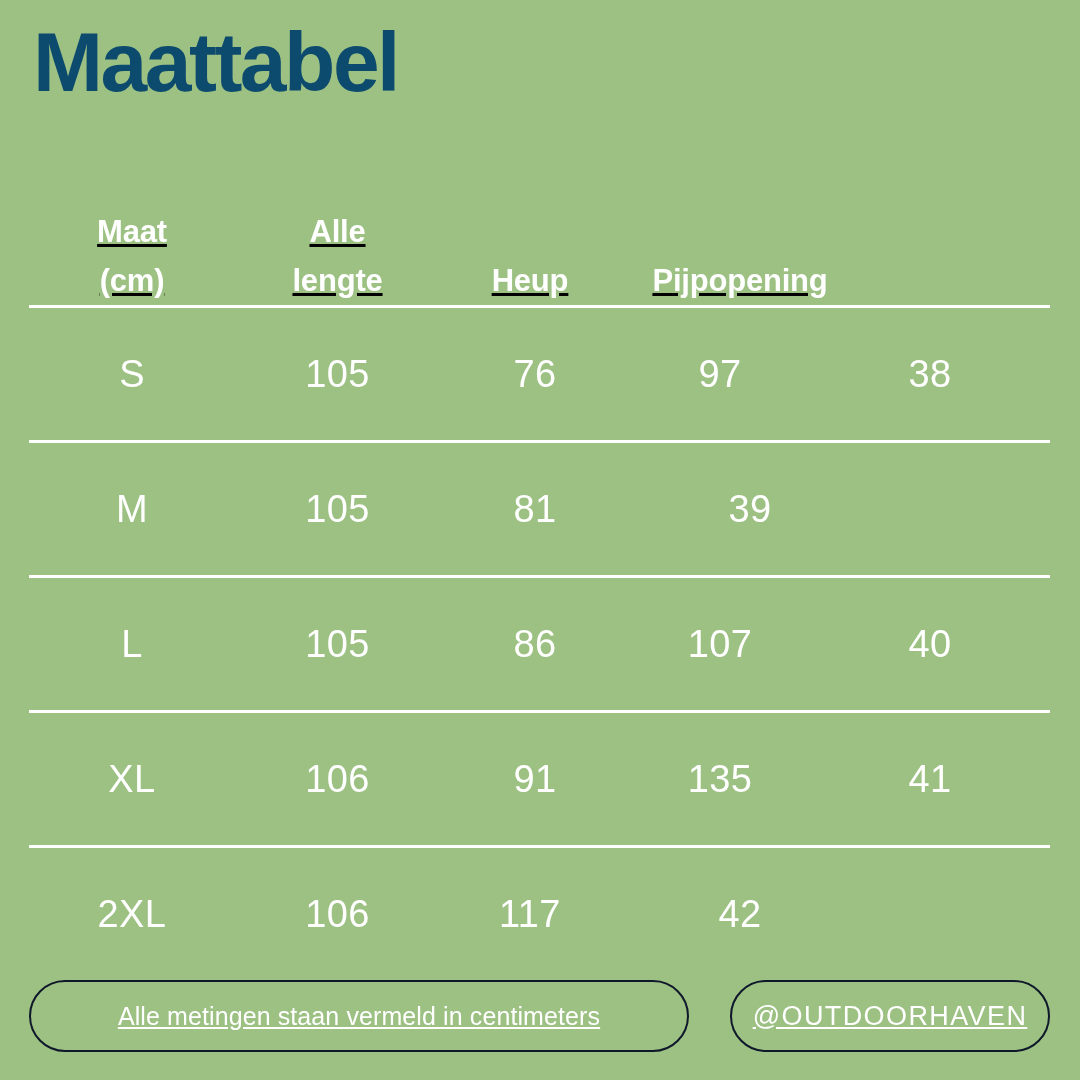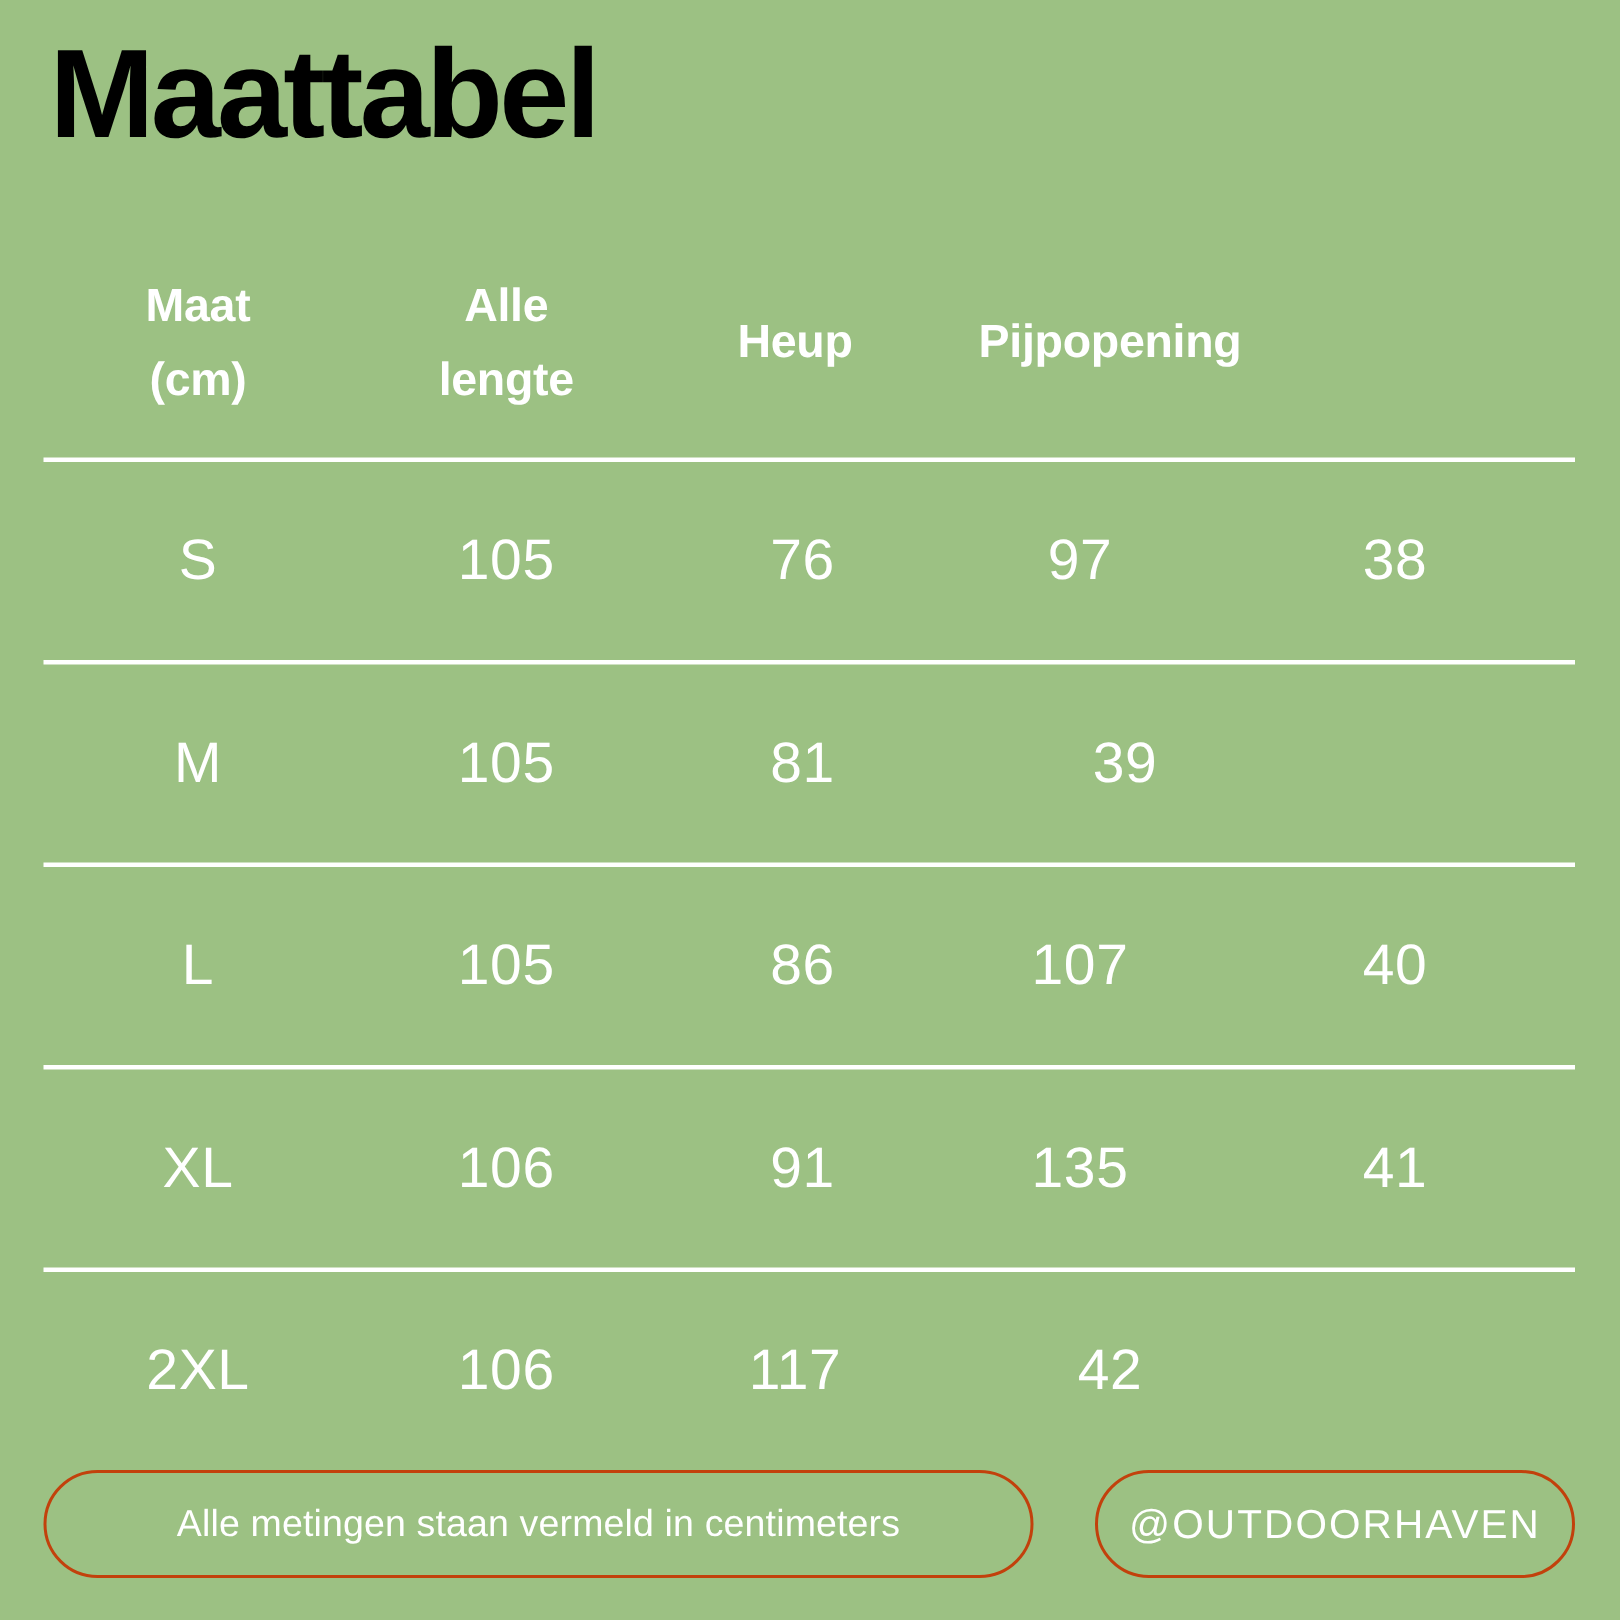"Maattabel" .title { color: #000000 -> #0c4a6e }
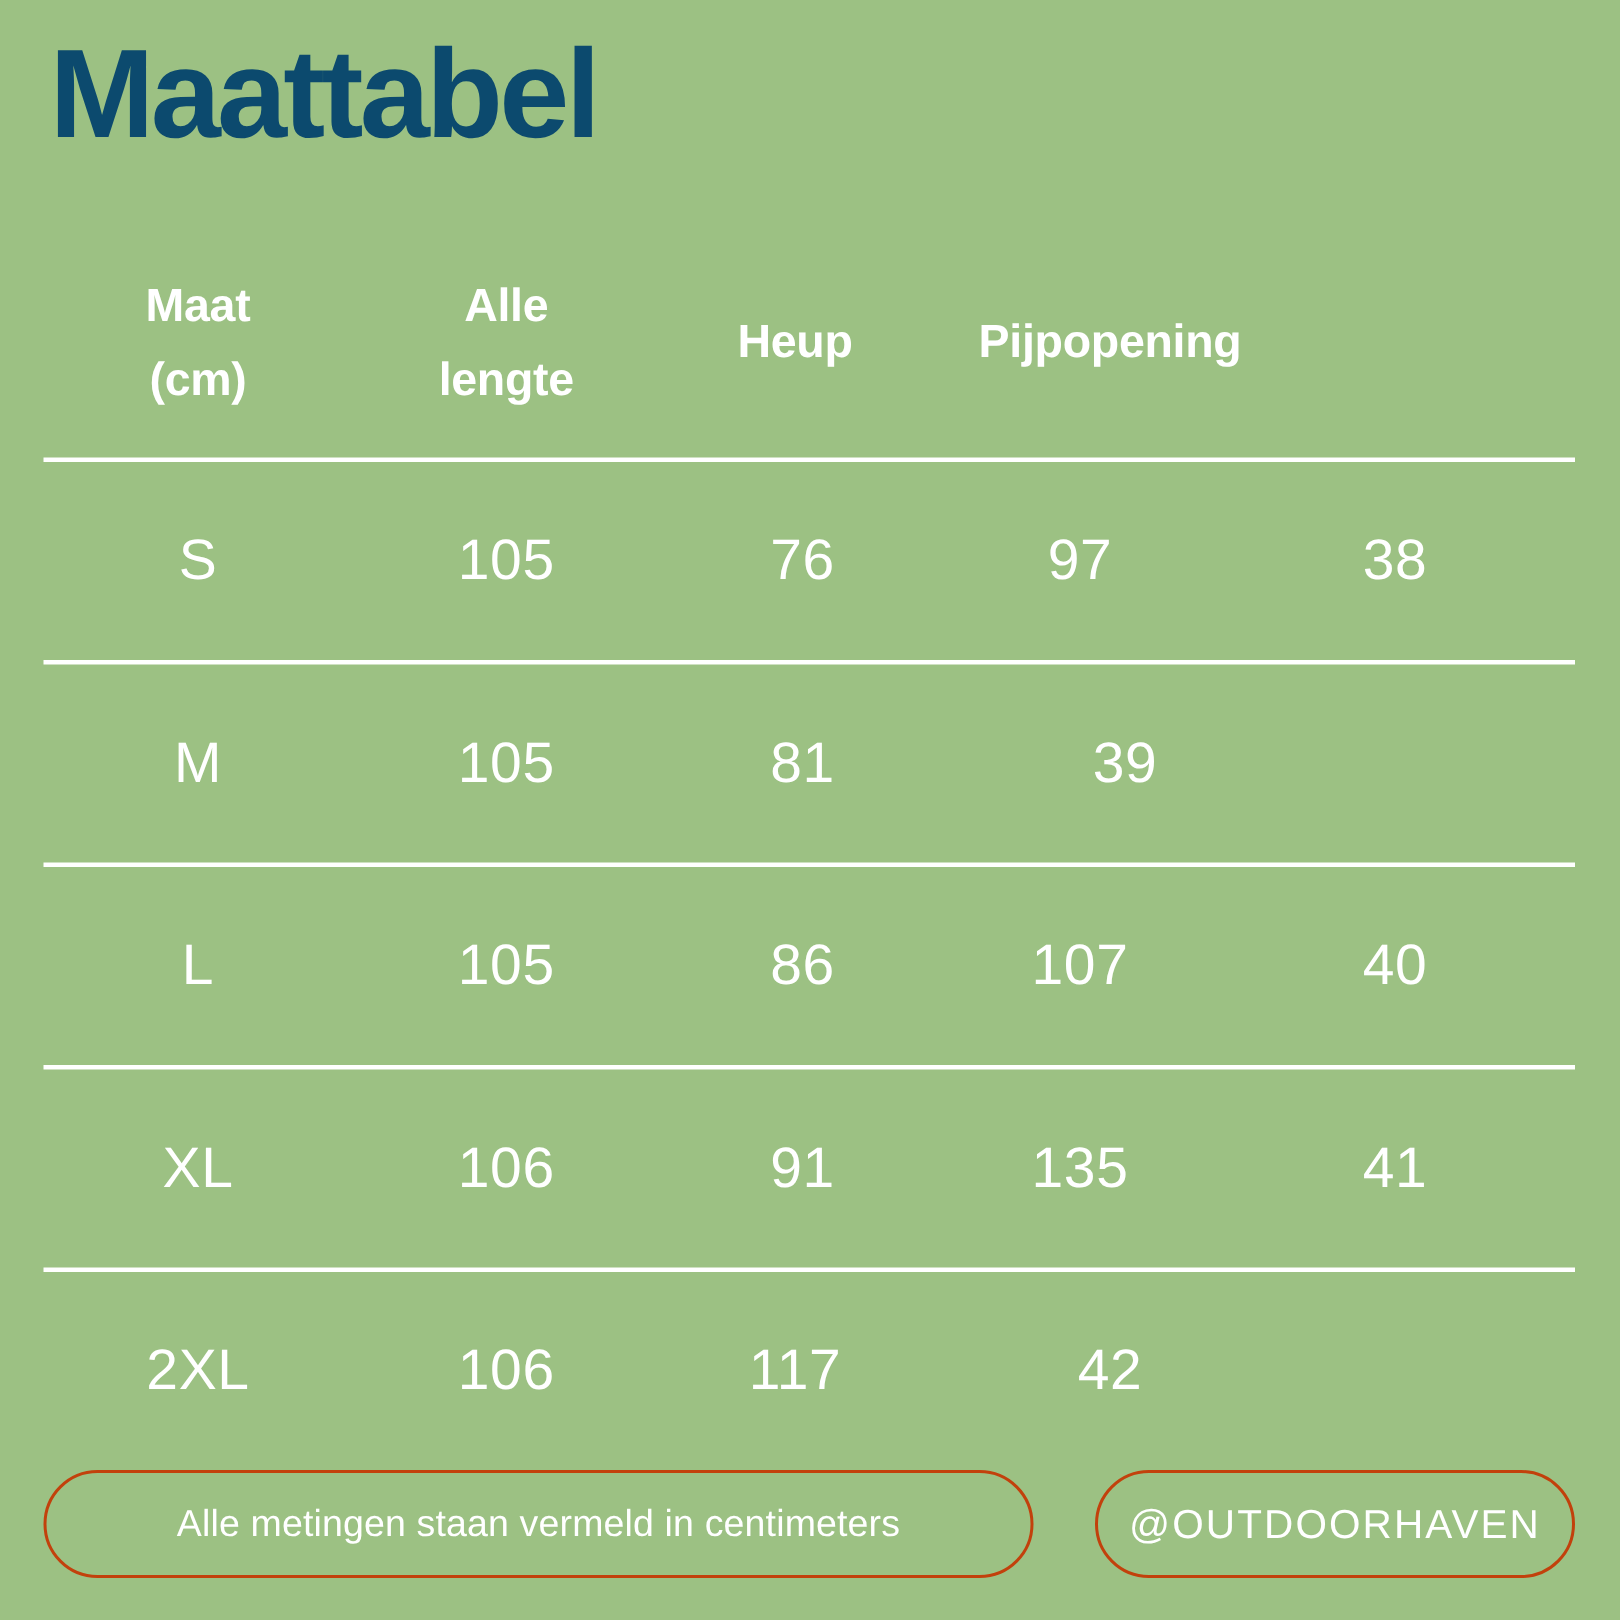"Maat" .thead { align-items: center -> flex-end; text-decoration: none -> underline }
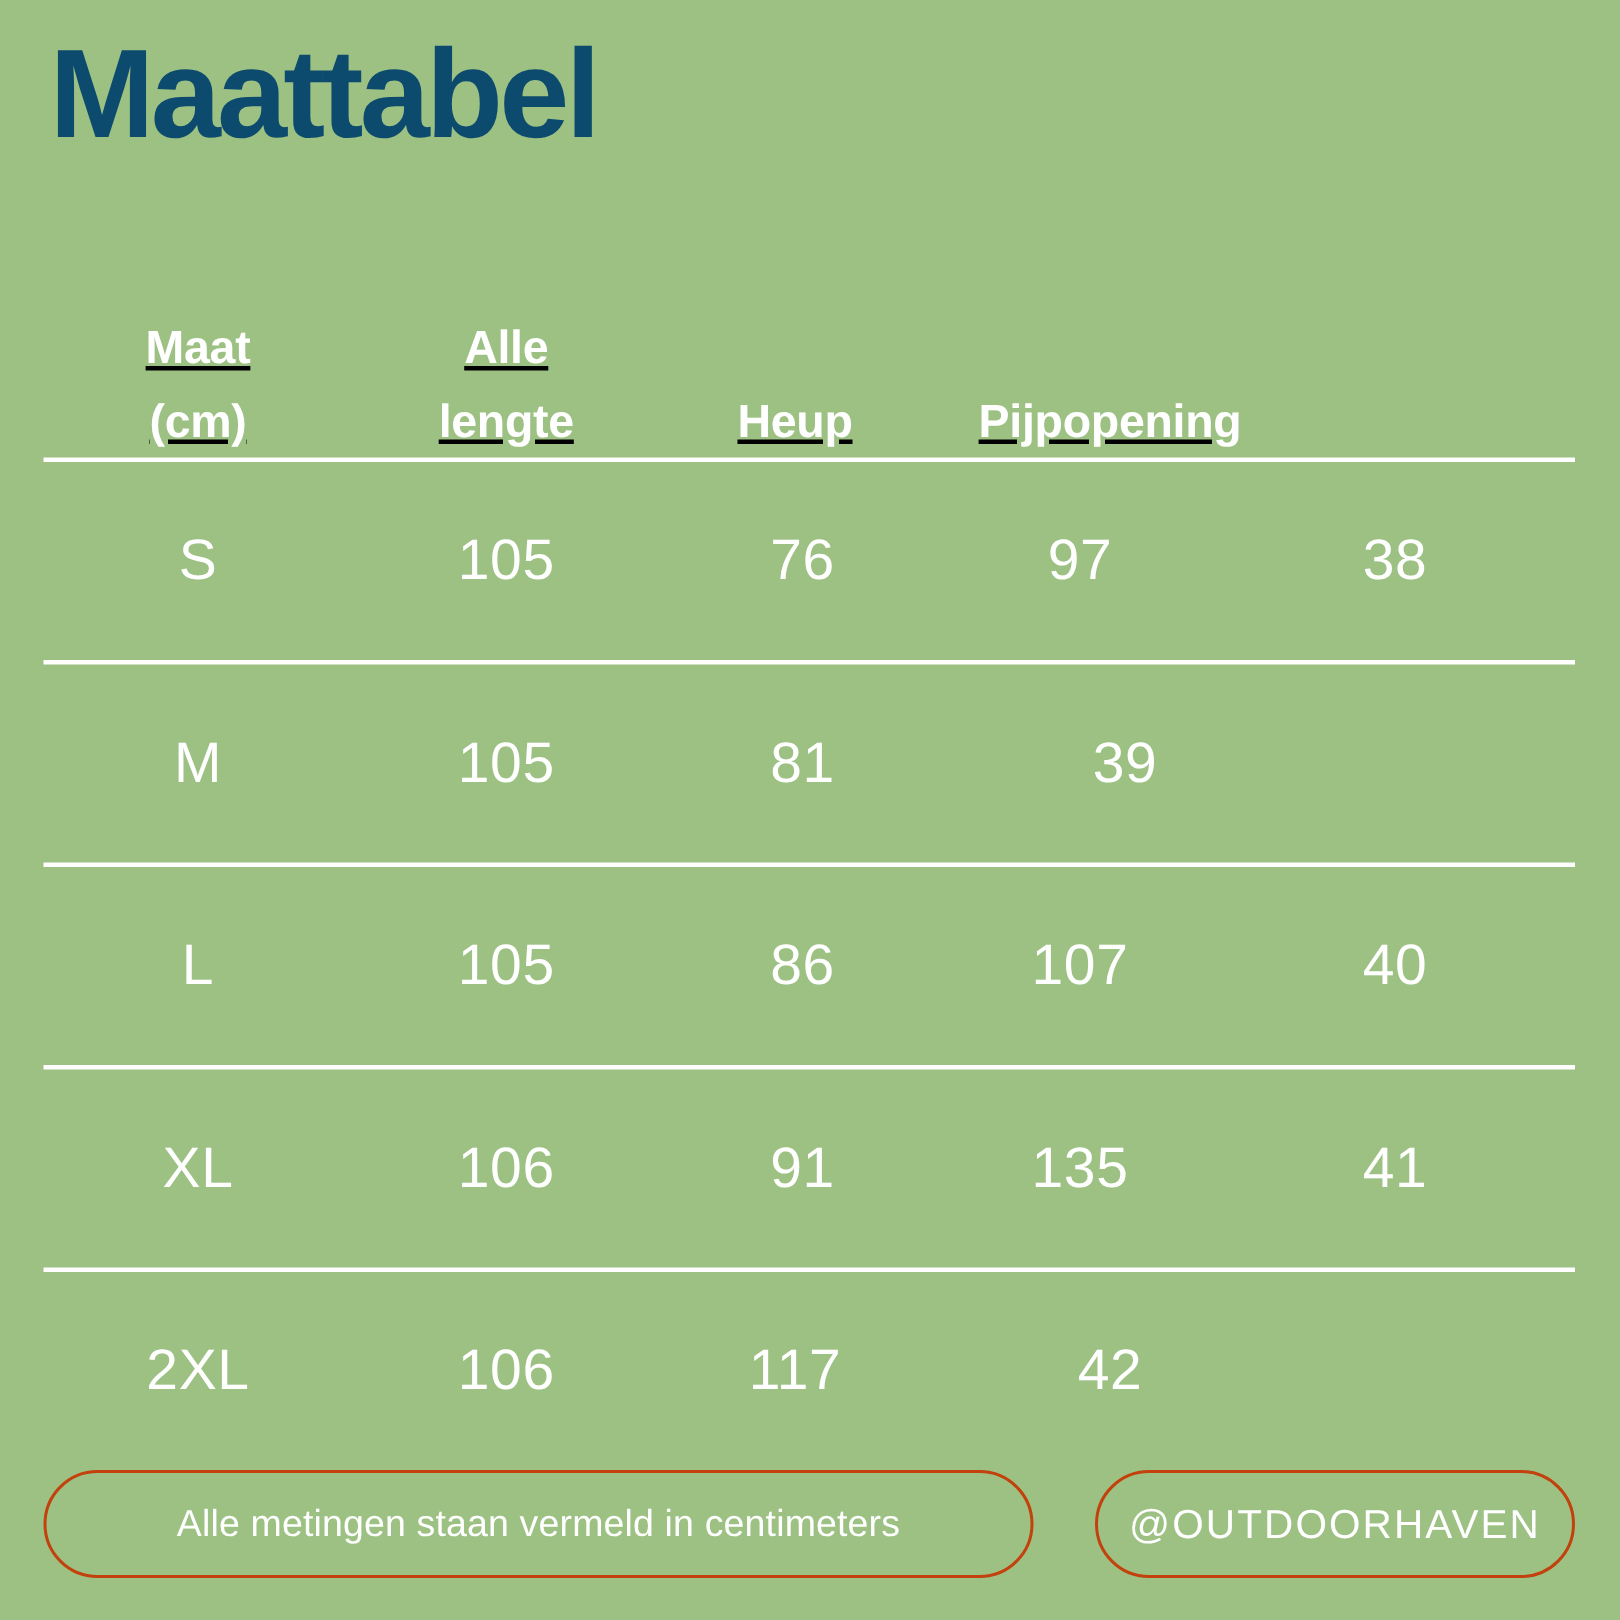"Alle metingen staan vermeld in" .pill { border: 2px solid #c2410c -> 2px solid #0f172a; text-decoration: none -> underline }
